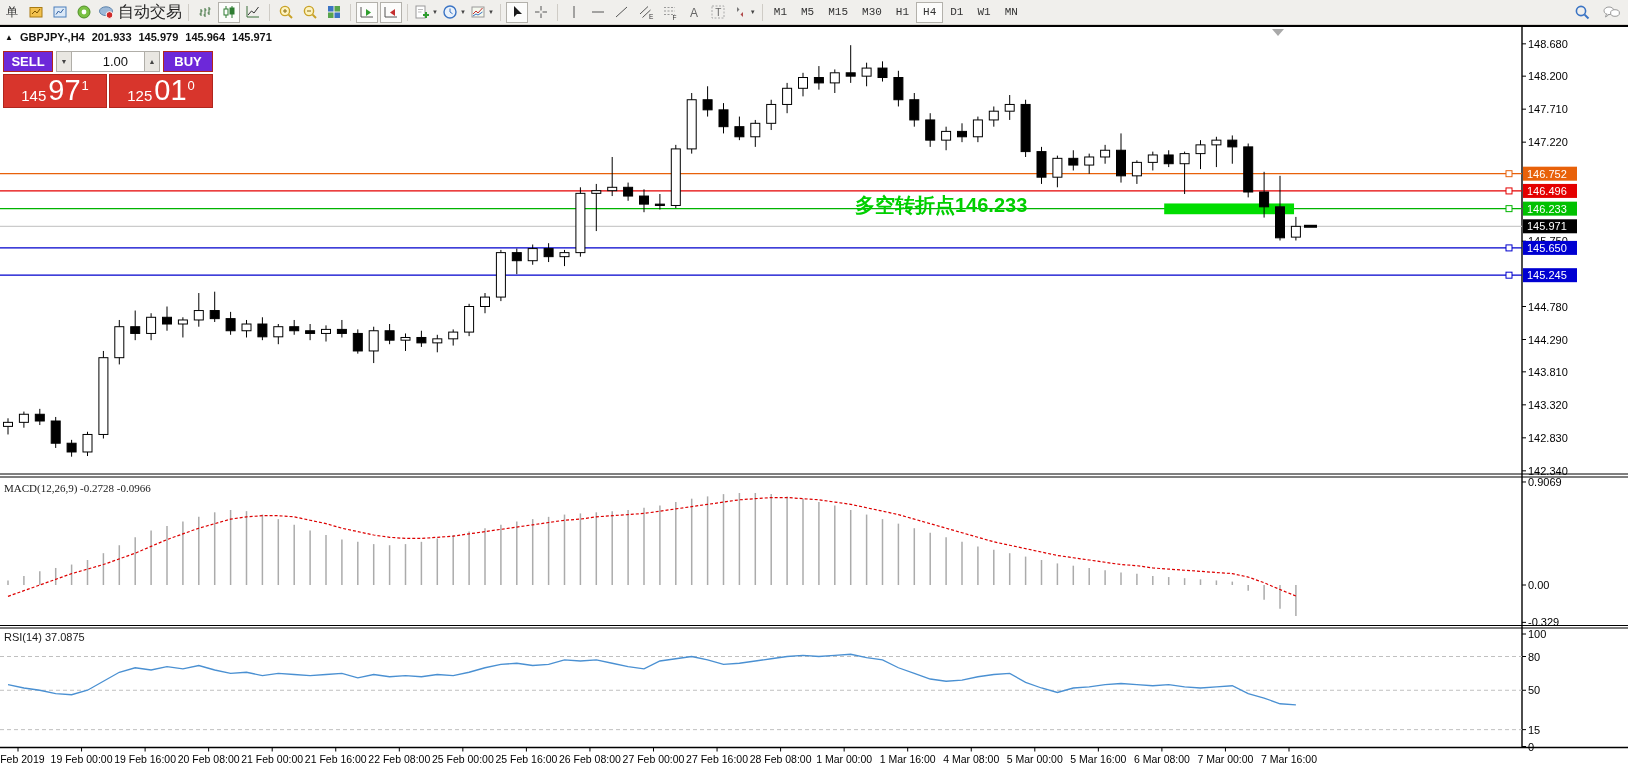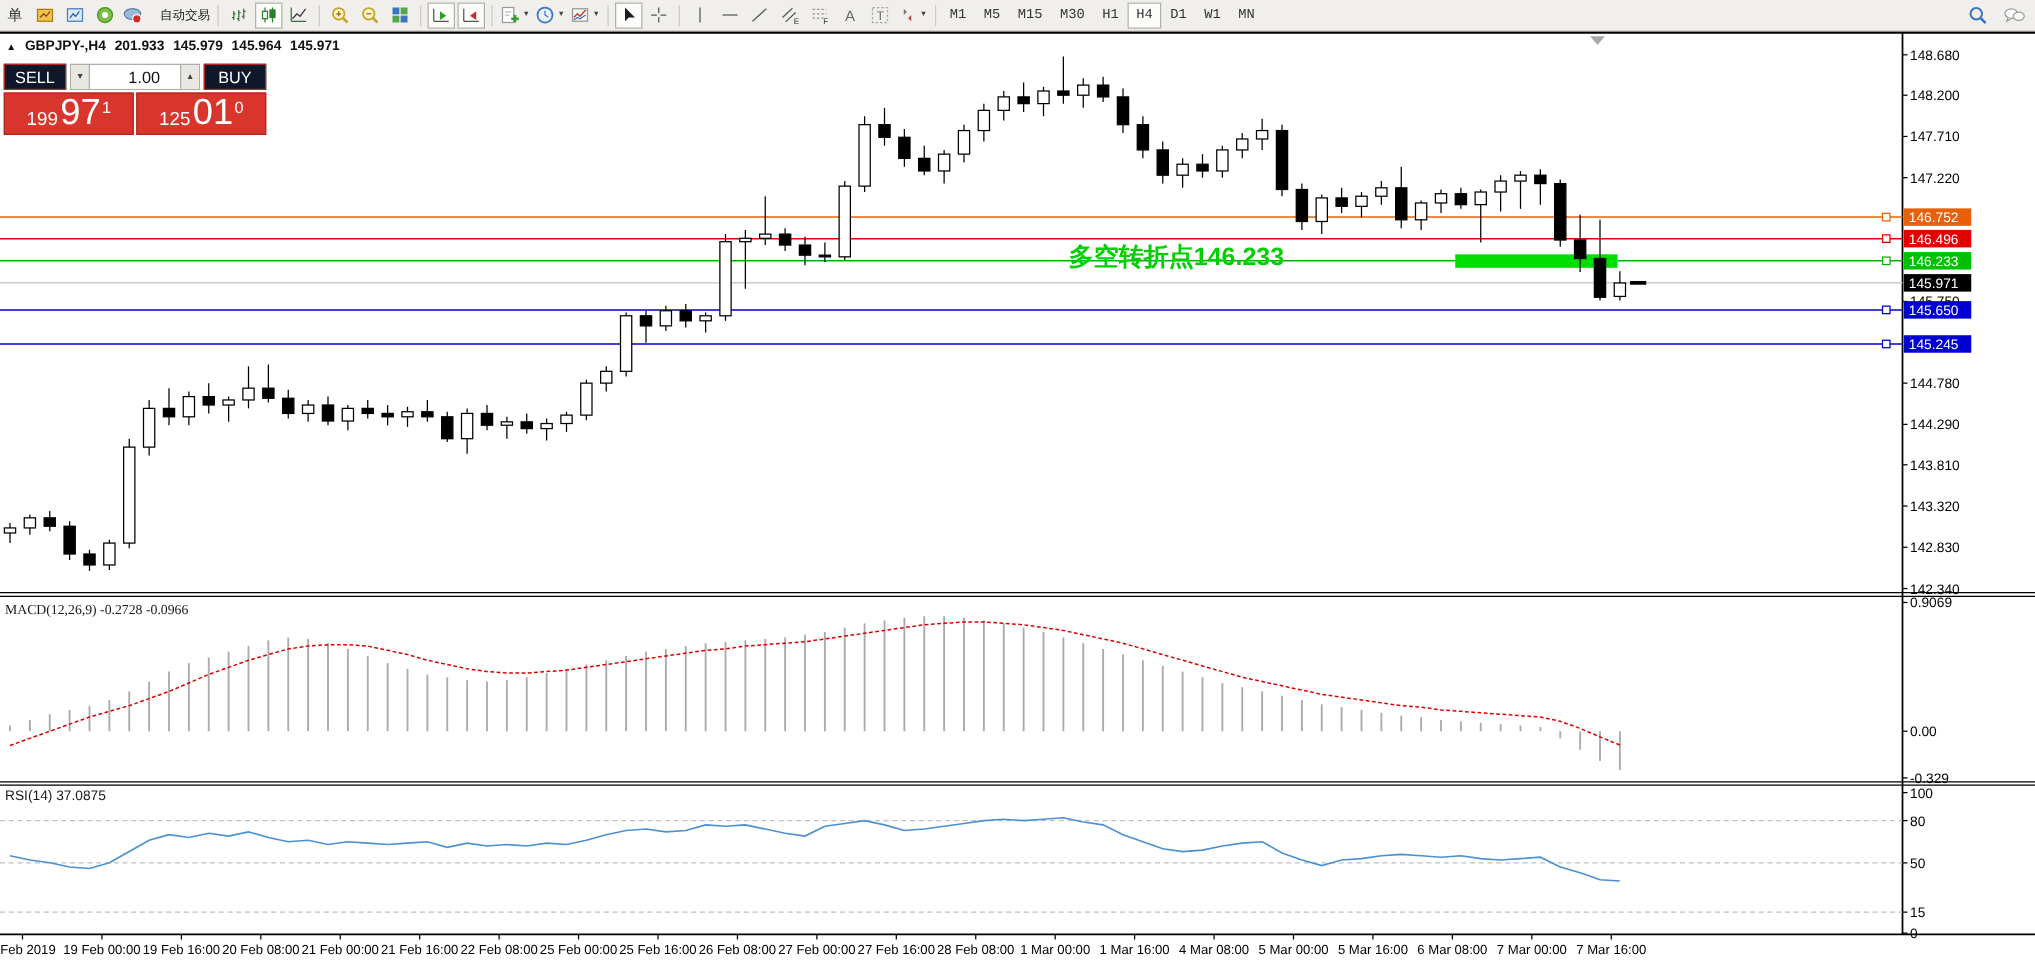"自动交易" .tb-label { font-size: 10px -> 16px; margin-left: 13px -> 3px }
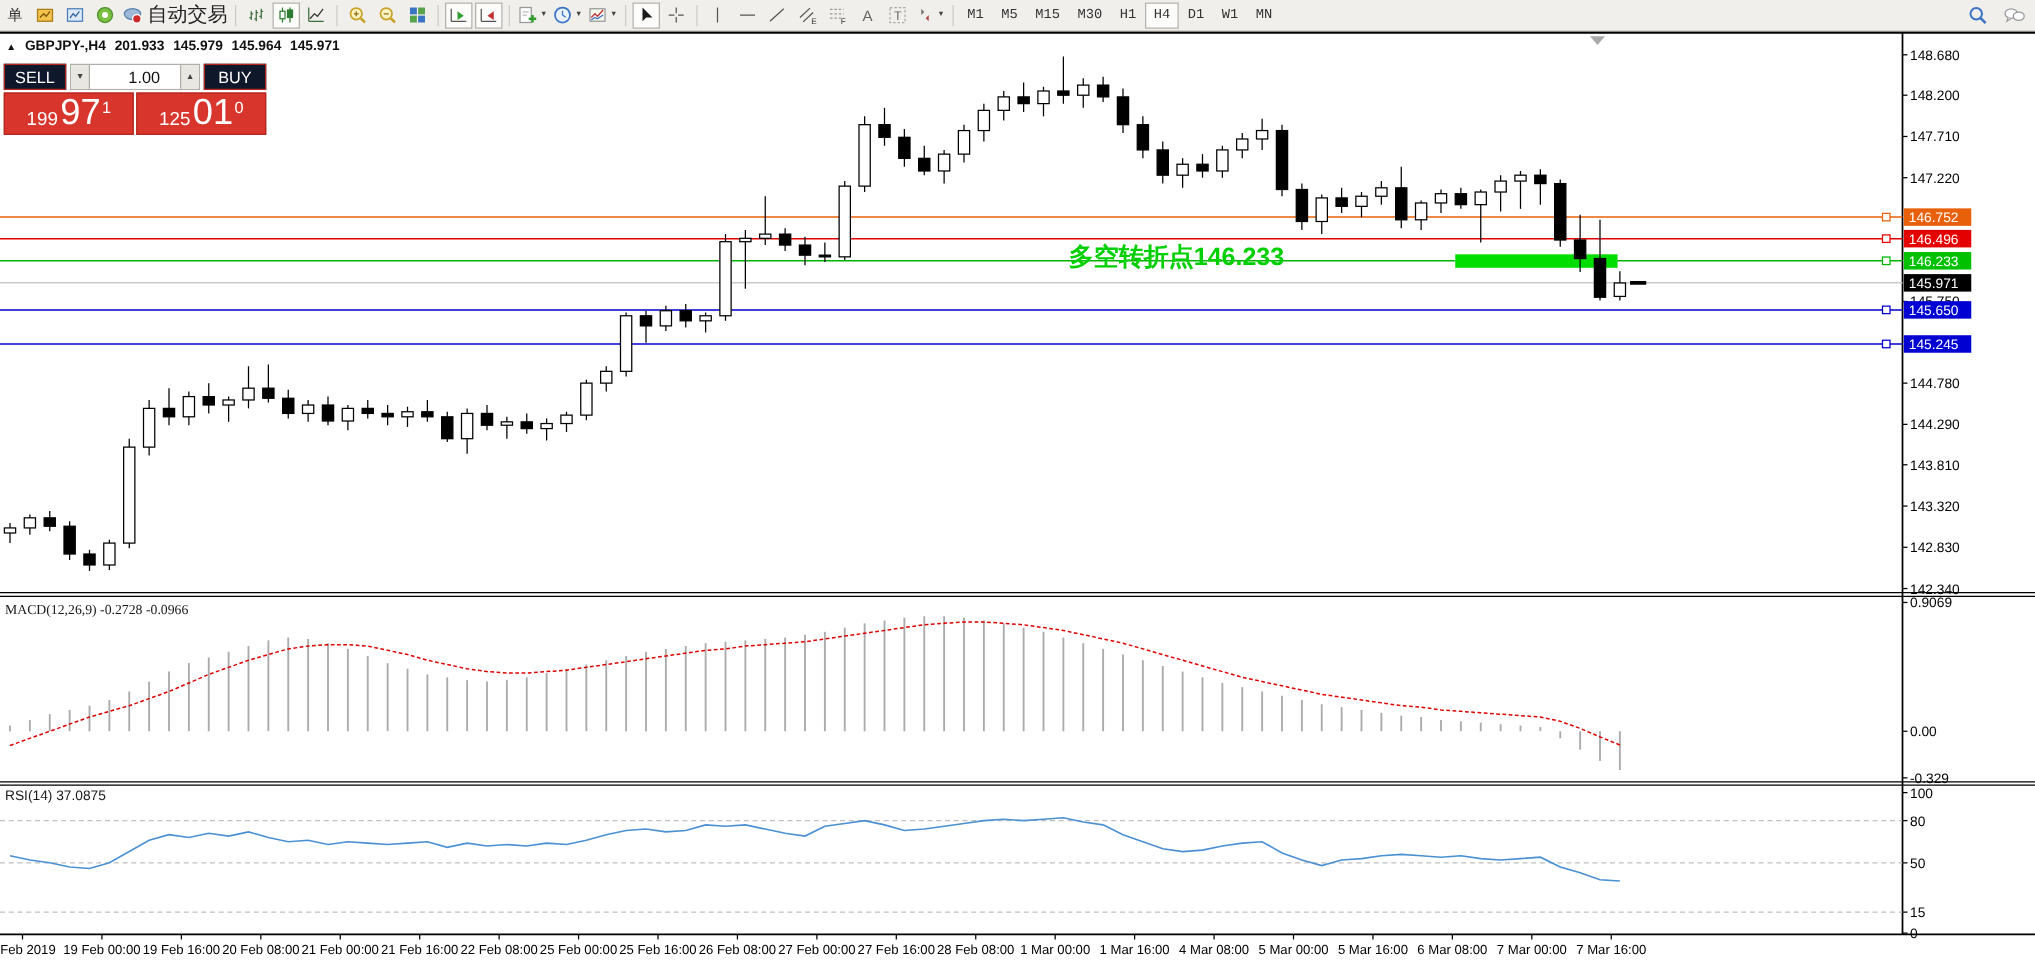"SELL" .tp-side { background: #0f172a -> #6d28d9; font-weight: none -> bold }
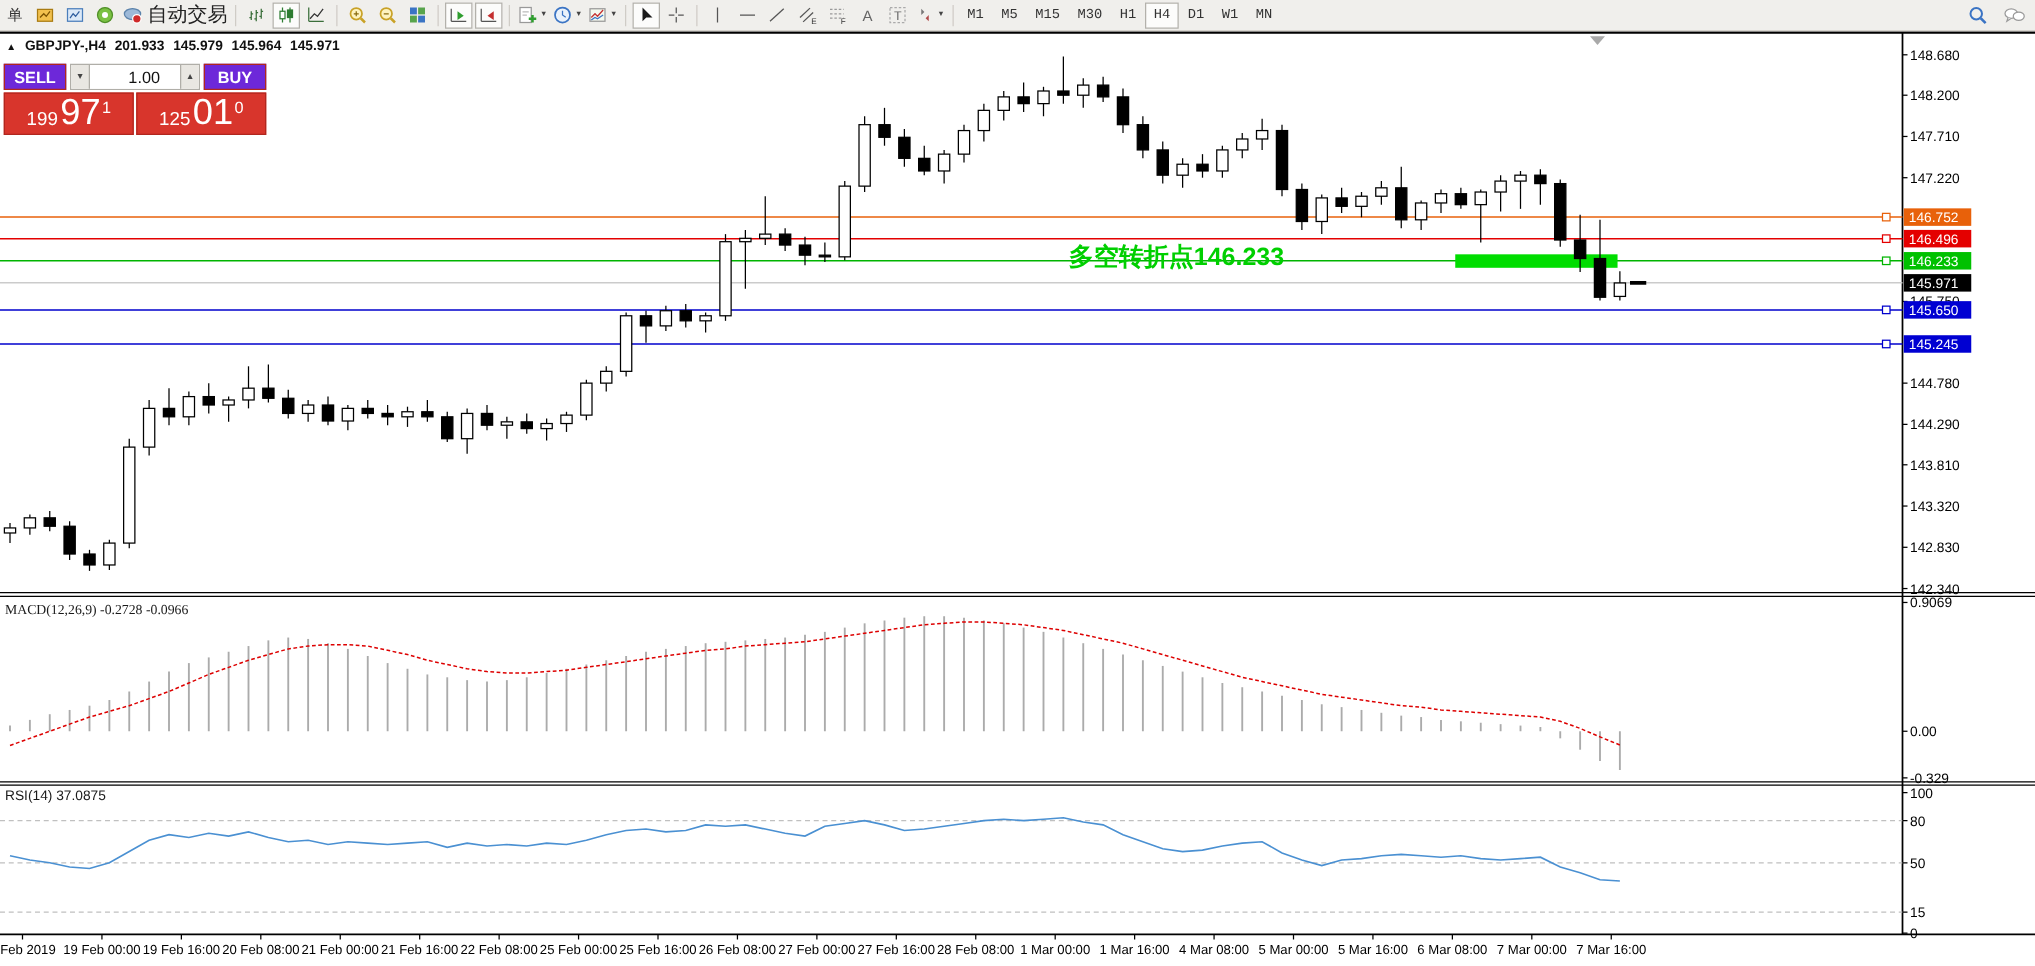"199" span.sm { text: 199 -> 145 }
